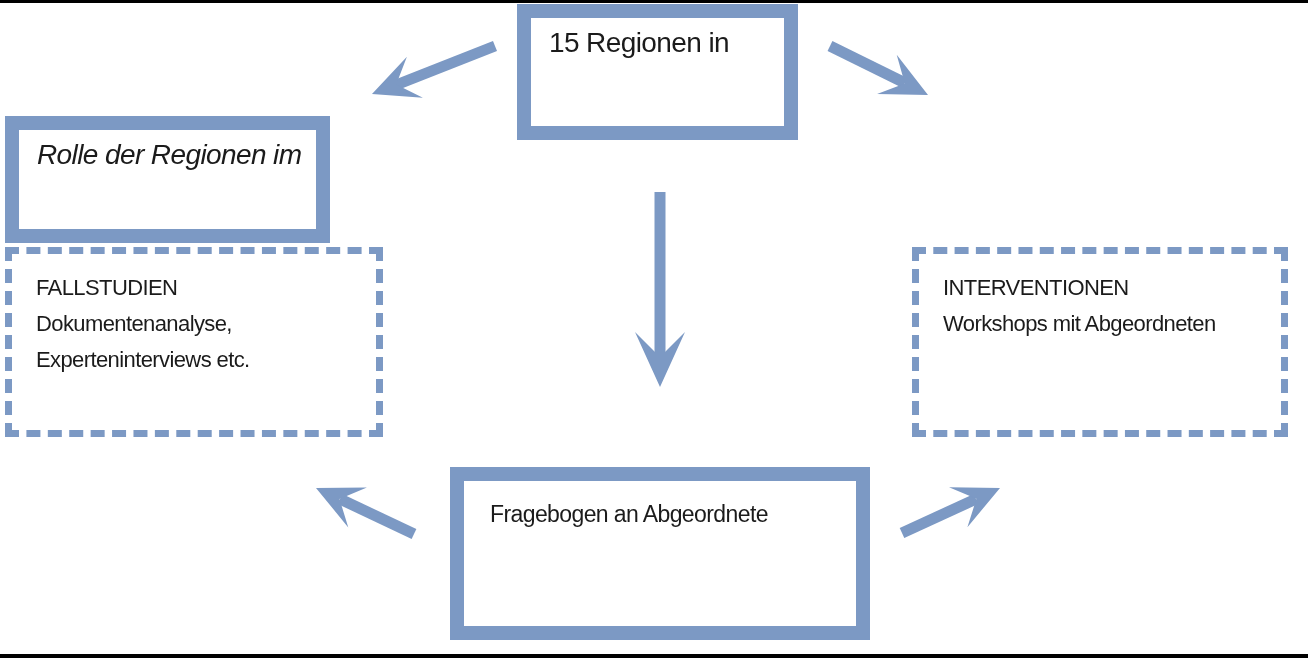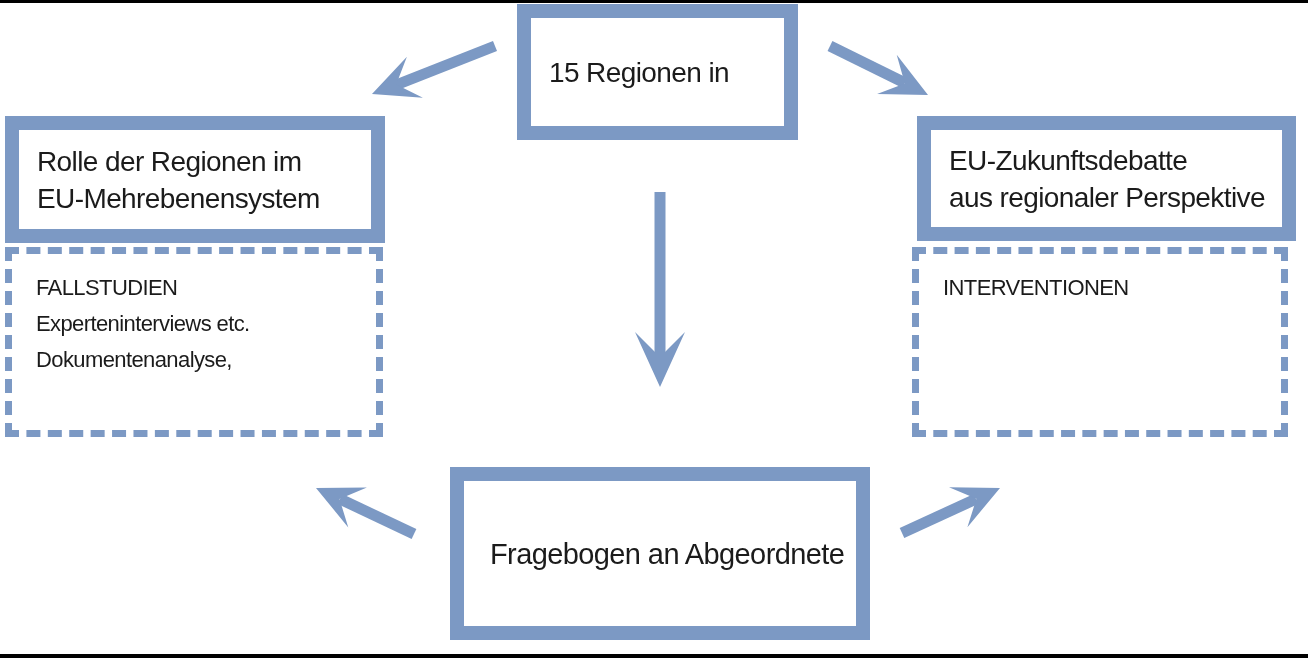"15 Regionen in" .box-solid { justify-content: center -> none; padding: 16px 18px -> 6px 18px }
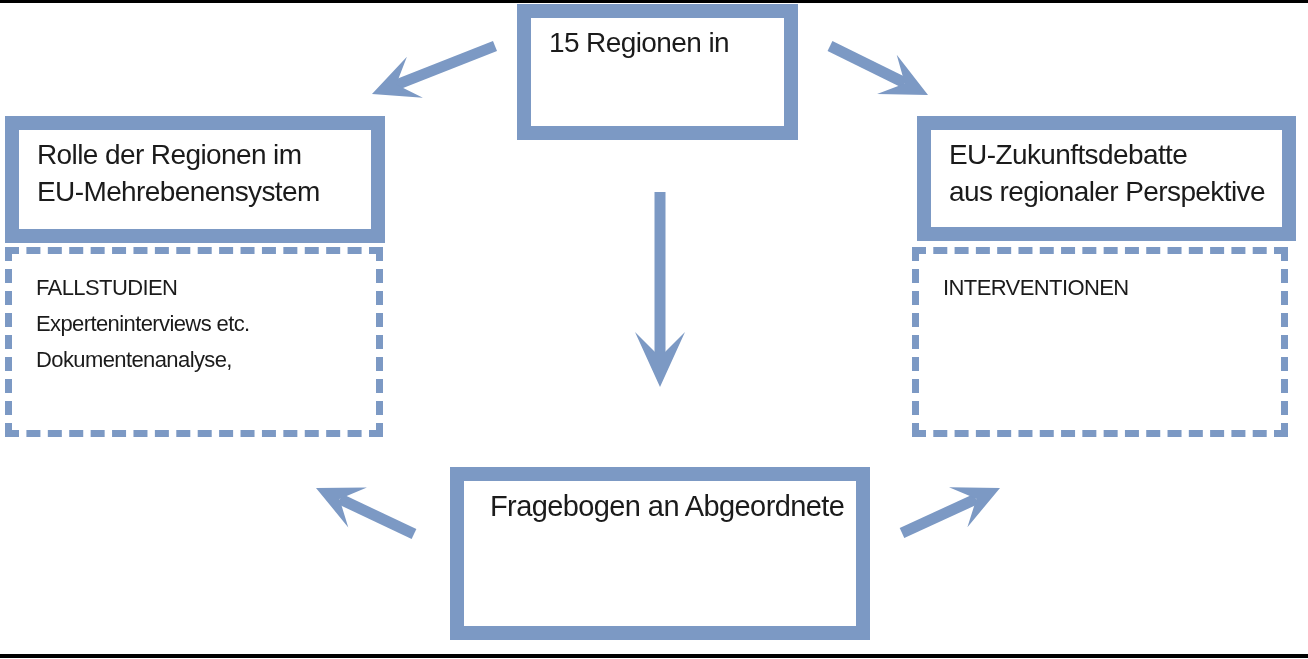"Rolle der Regionen im" #left-box { font-style: none -> italic; width: 380px -> 325px }
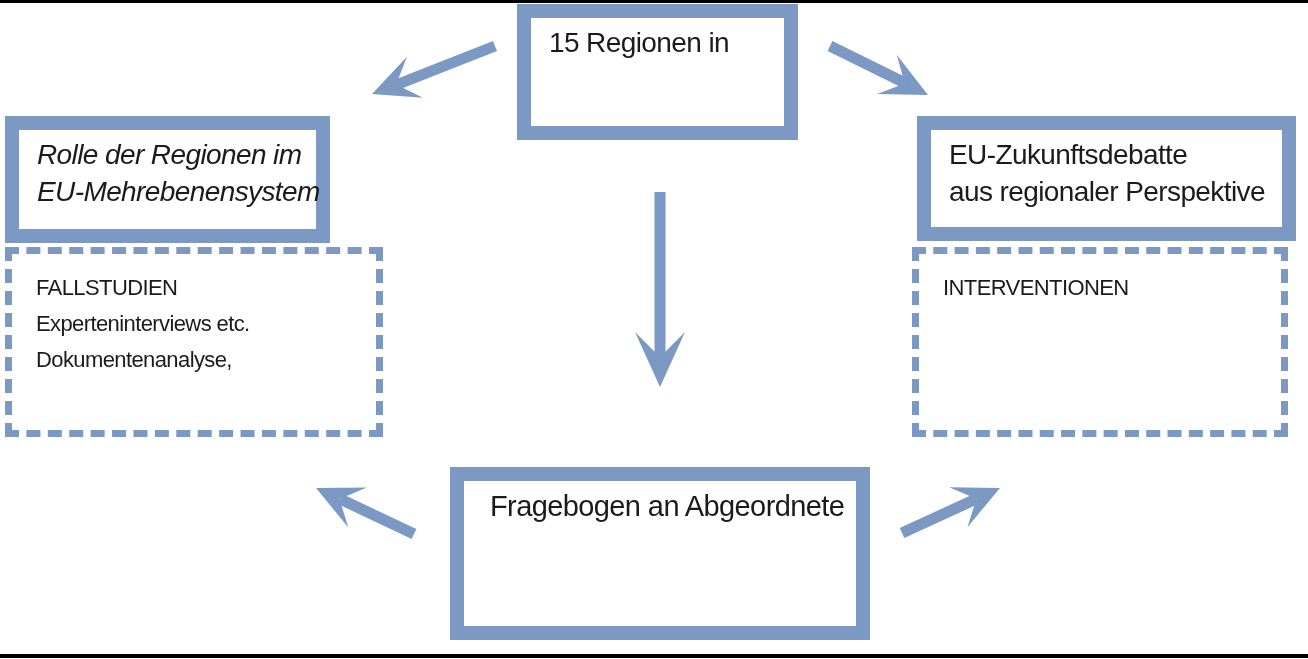"EU-Zukunftsdebatte" div.box-solid { html: <div> <span>EU-Zukunftsdebatte</span> <span>aus regionaler Perspektive</span> </div> -> none }
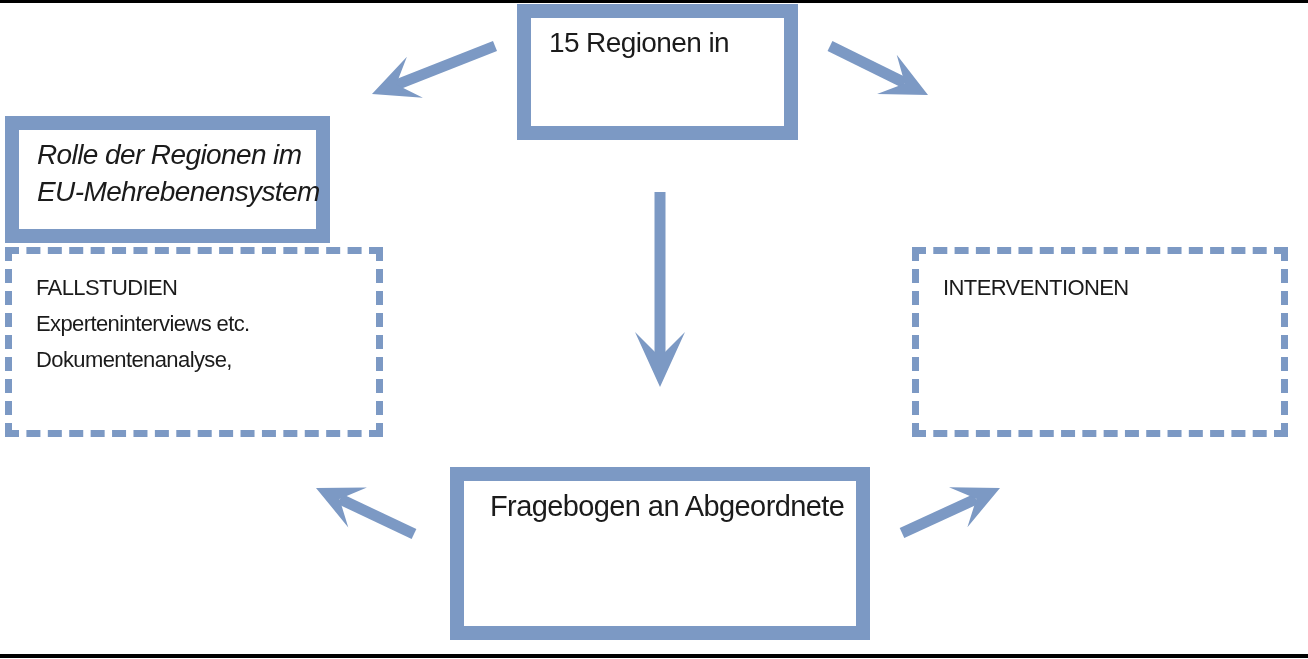"EU-Mehrebenensystem" span.line { html: <span>EU-Mehrebenensystem</span> -> none }
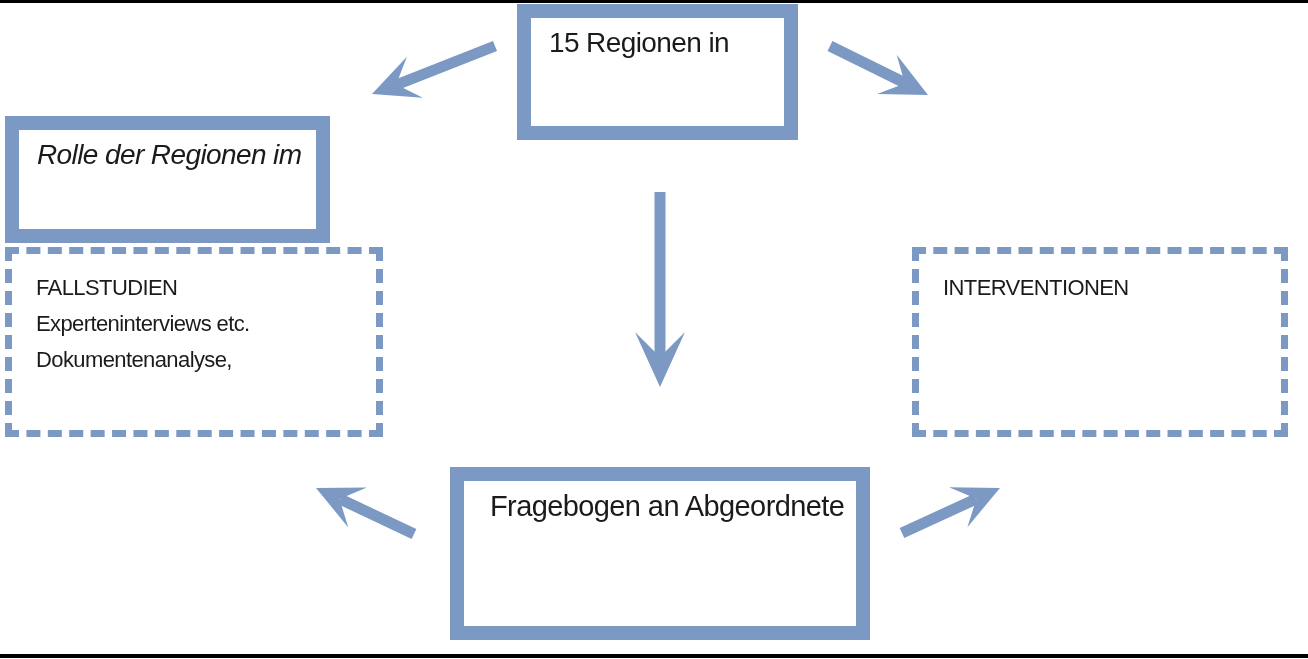"Workshops mit Abgeordneten" span.line { html: none -> <span>Workshops mit Abgeordneten</span> }
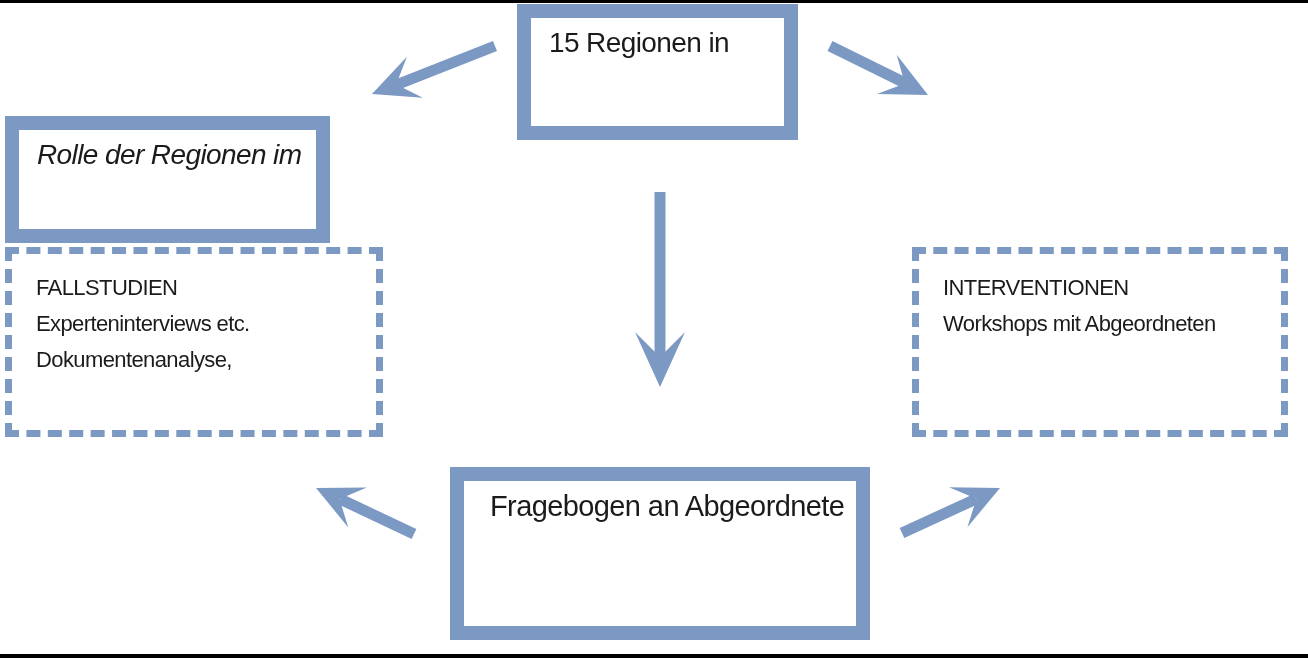"Experteninterviews etc." span.line { order: before "Dokumentenanalyse," -> after "Dokumentenanalyse," }
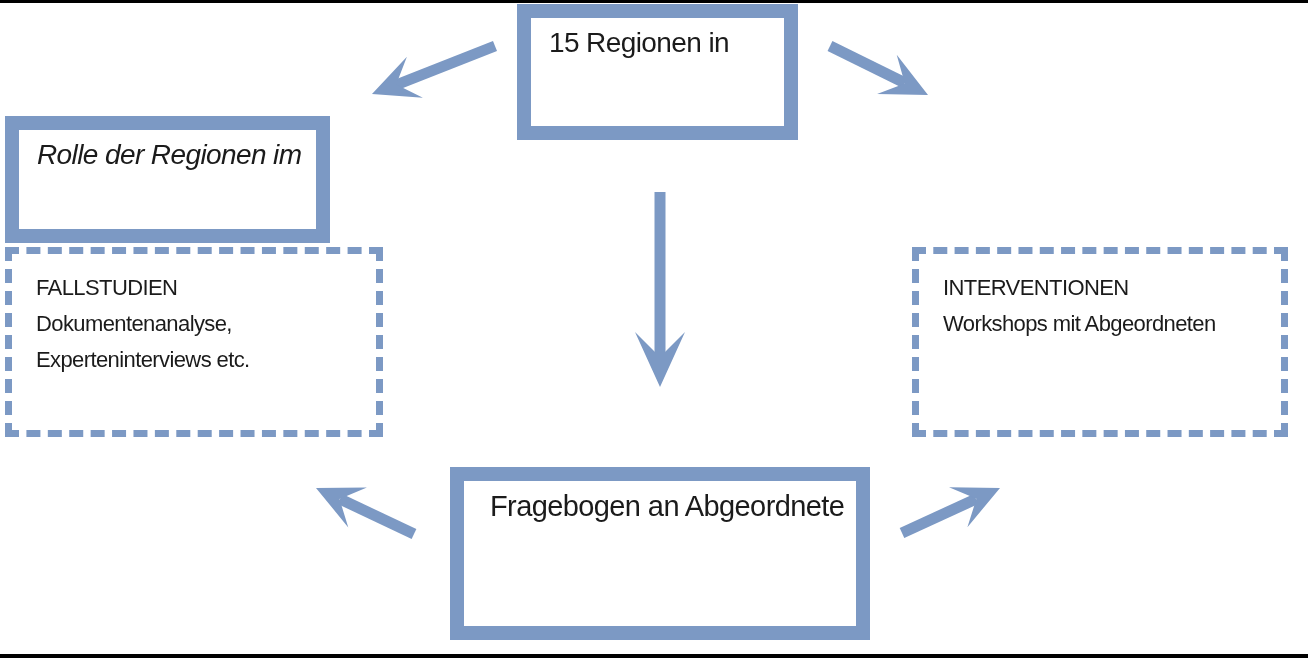"Fragebogen an Abgeordnete" #bottom-box .line { font-size: 29px -> 23px; margin-top: none -> 8px }
